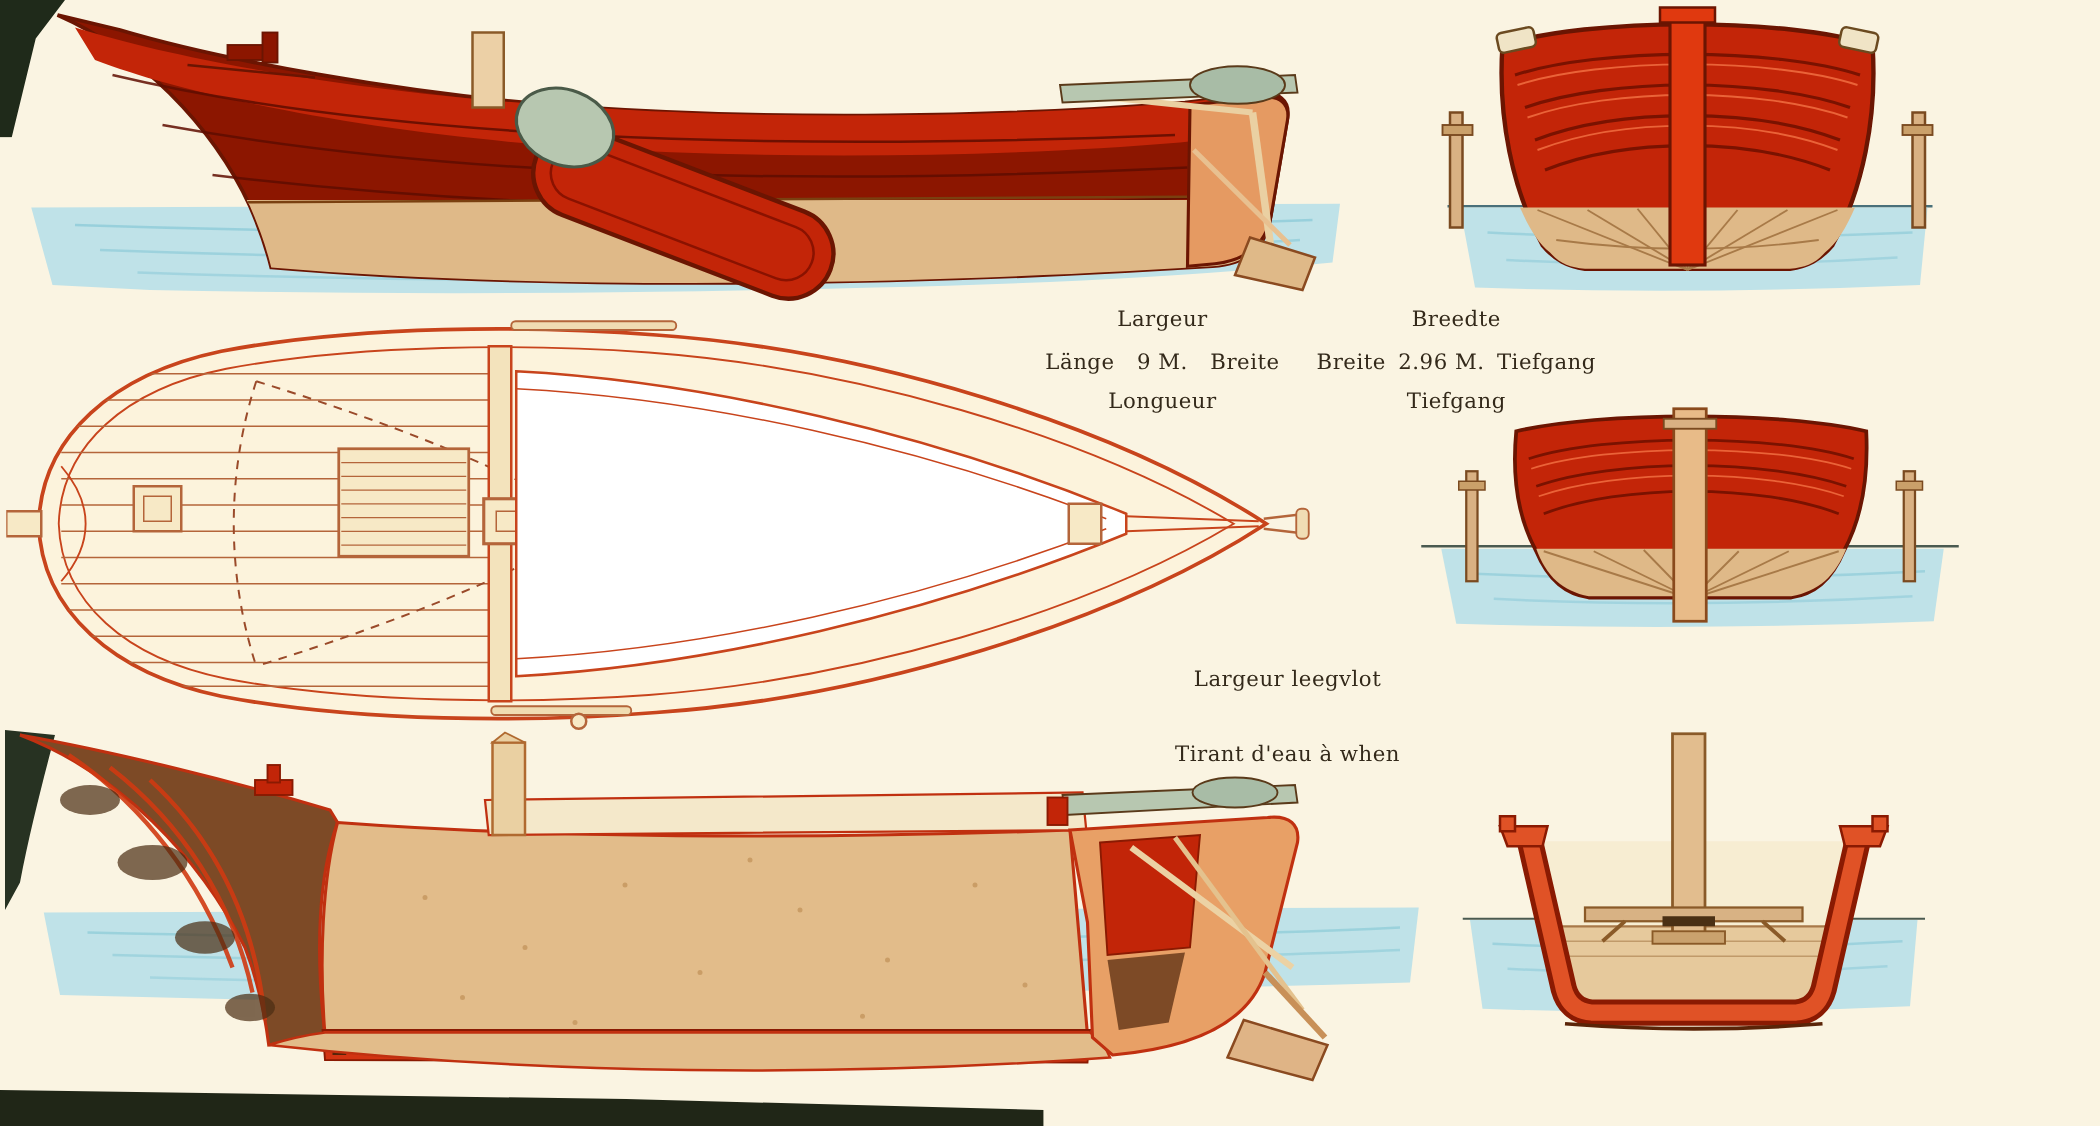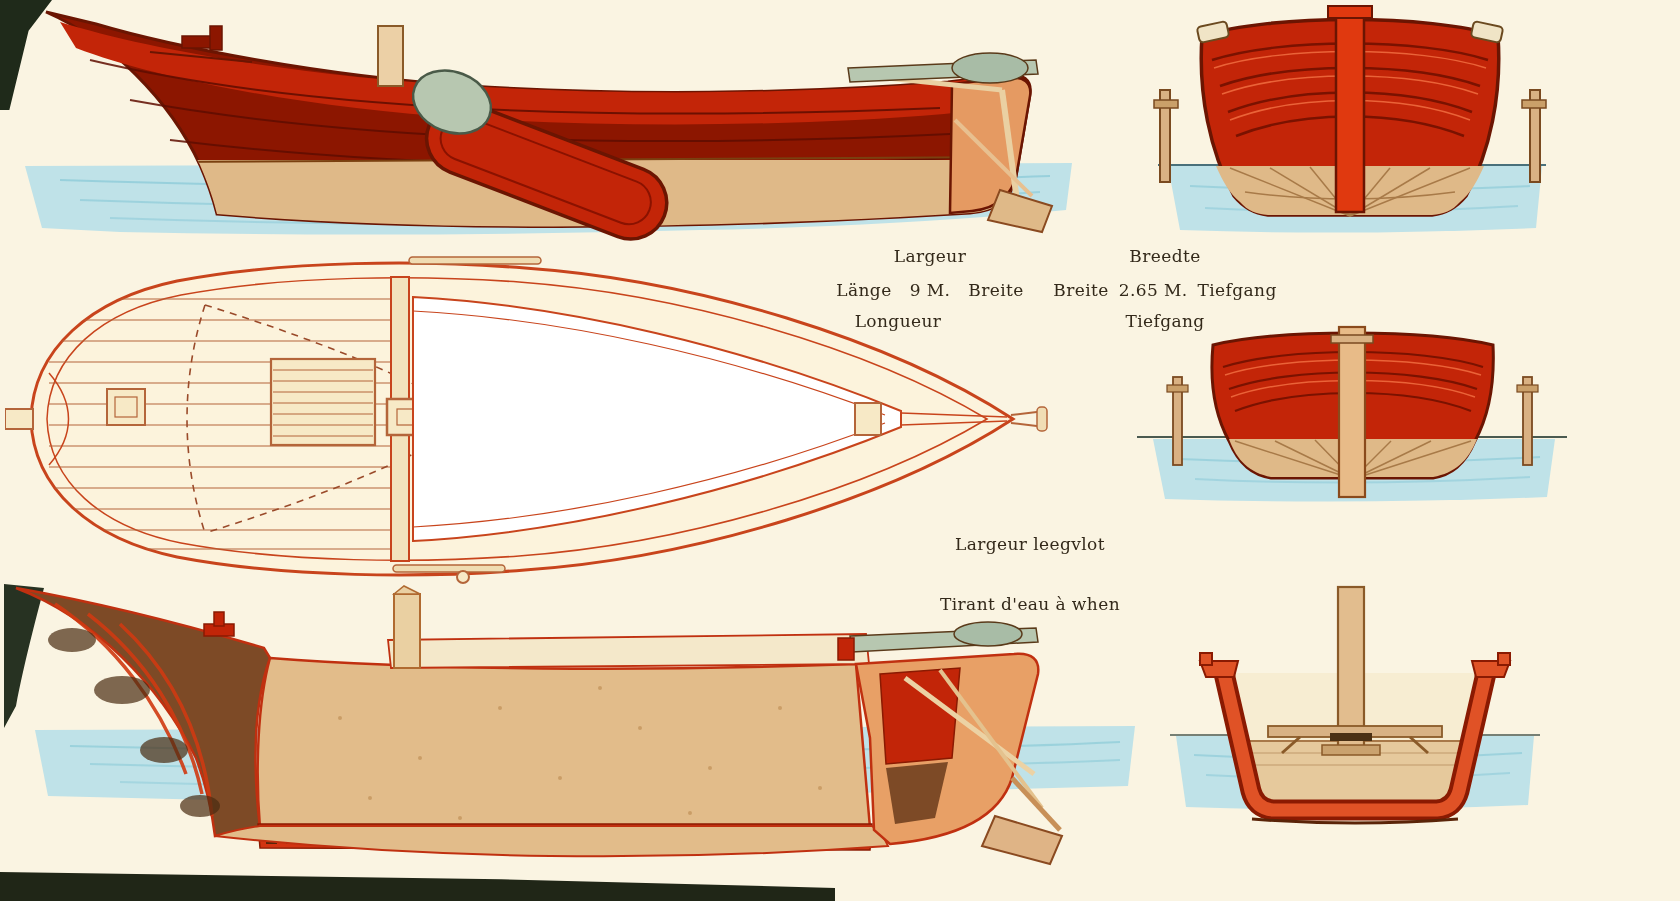"2.65 M." span { text: 2.65 -> 2.96 }
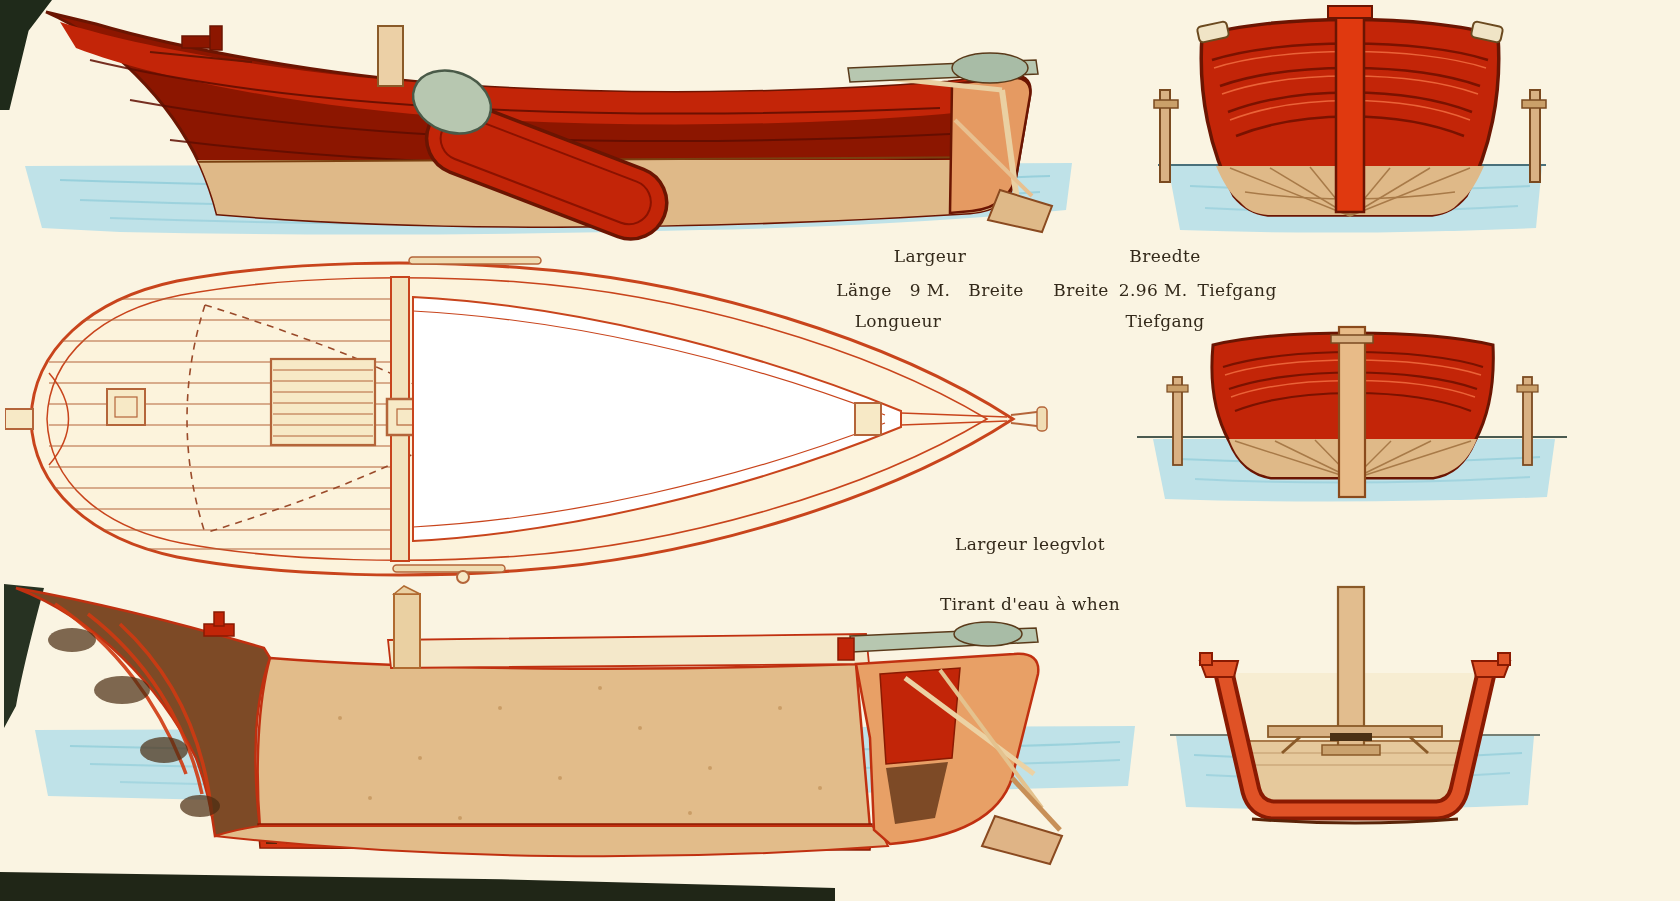"Longueur" div.caption { left: 788px -> 820px }
